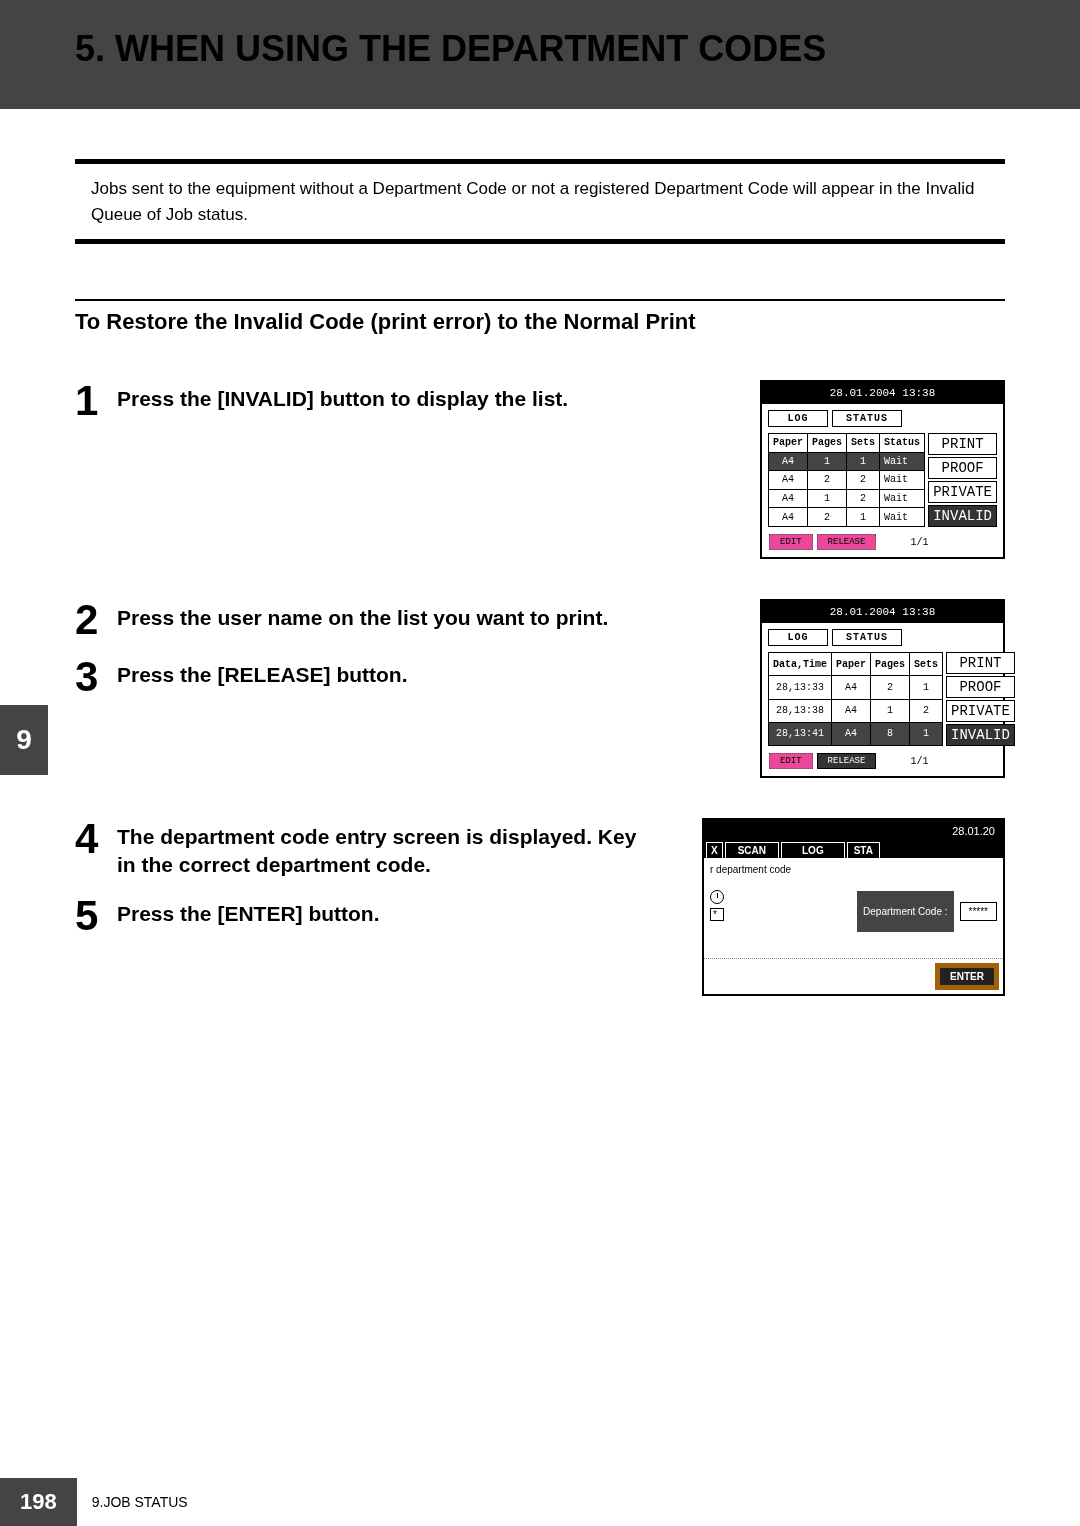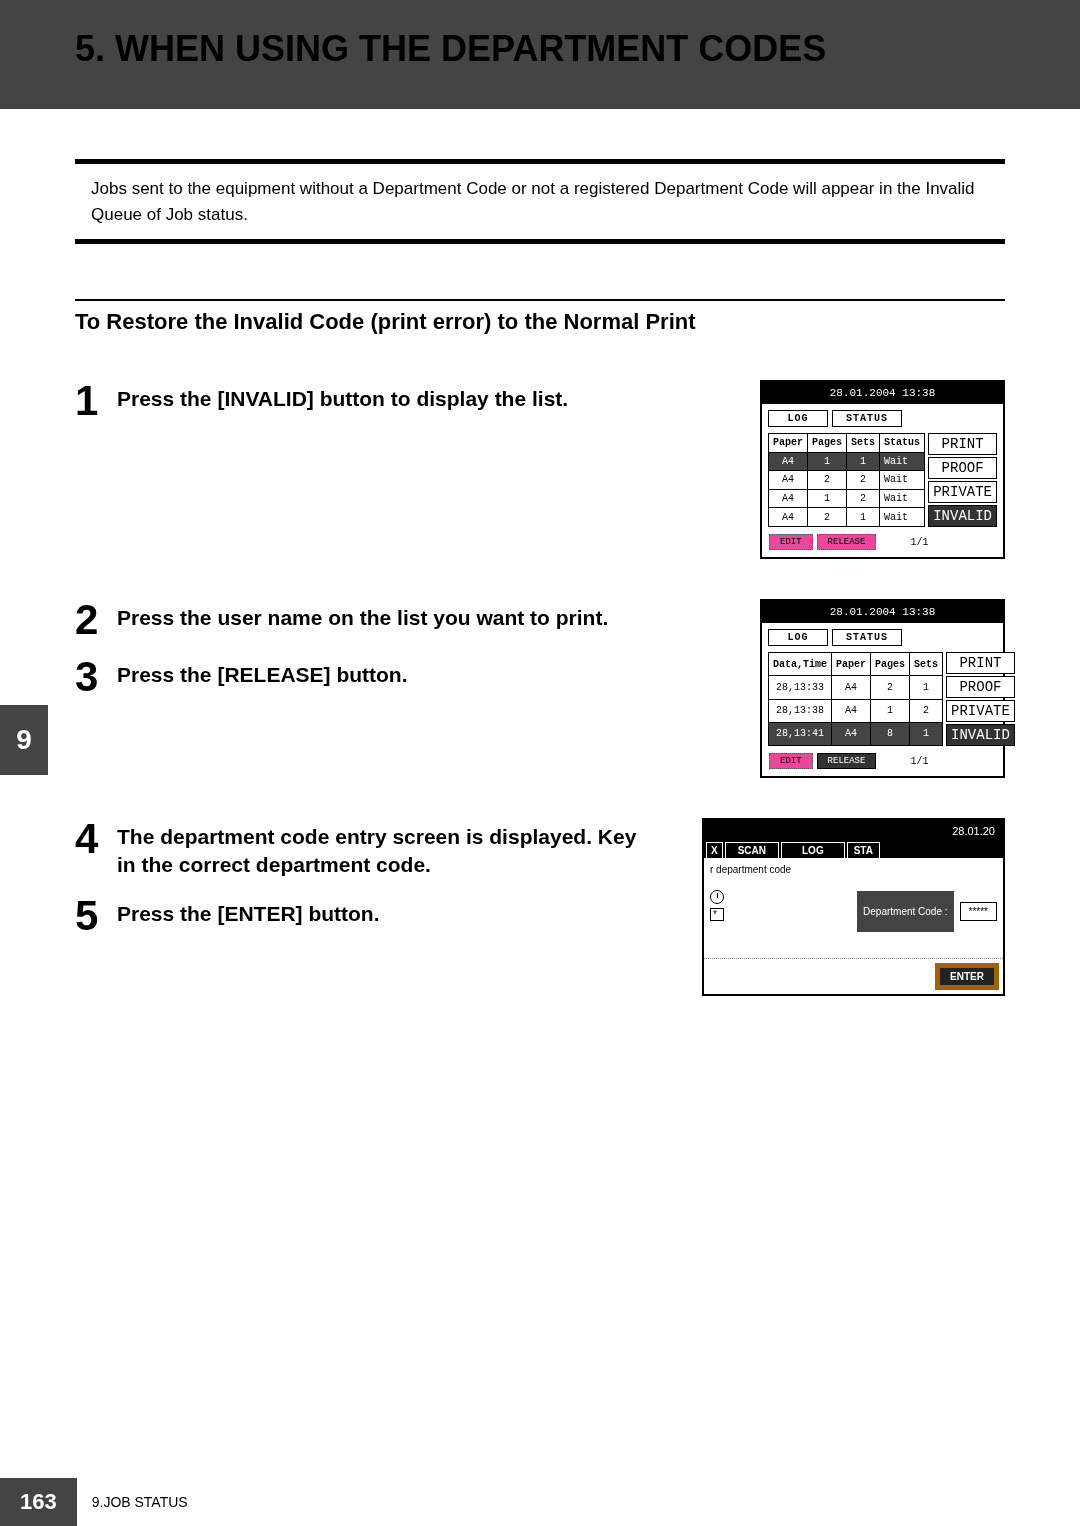"163" div.footer-page { text: 163 -> 198 }
